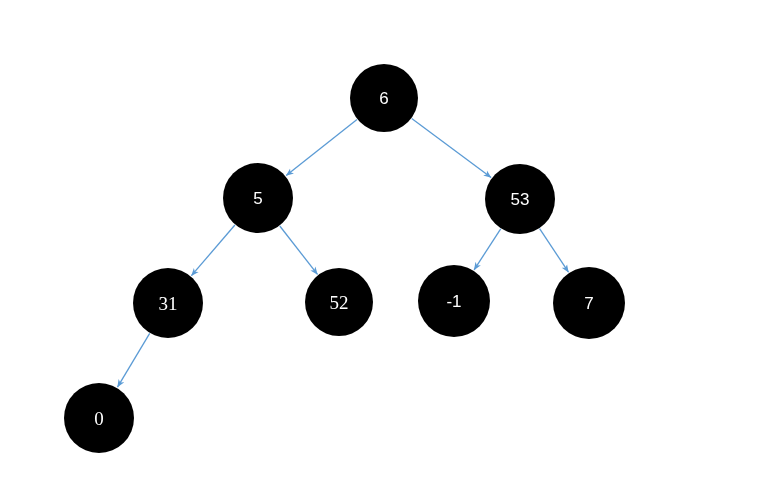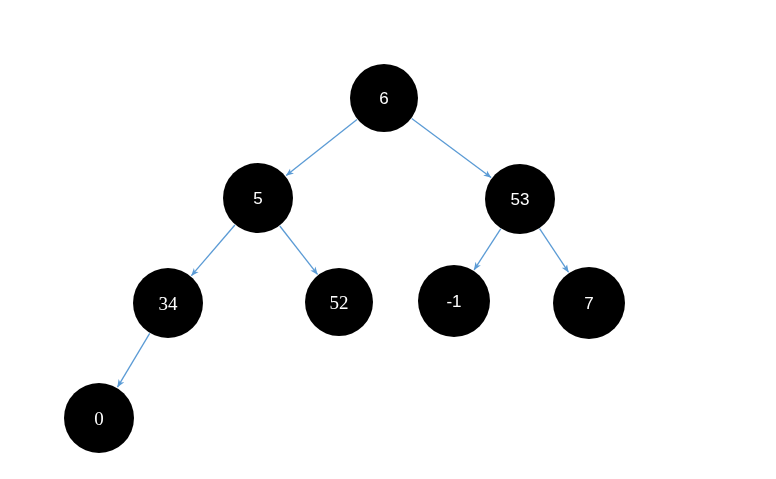"34" span.node-label { text: 34 -> 31 }
